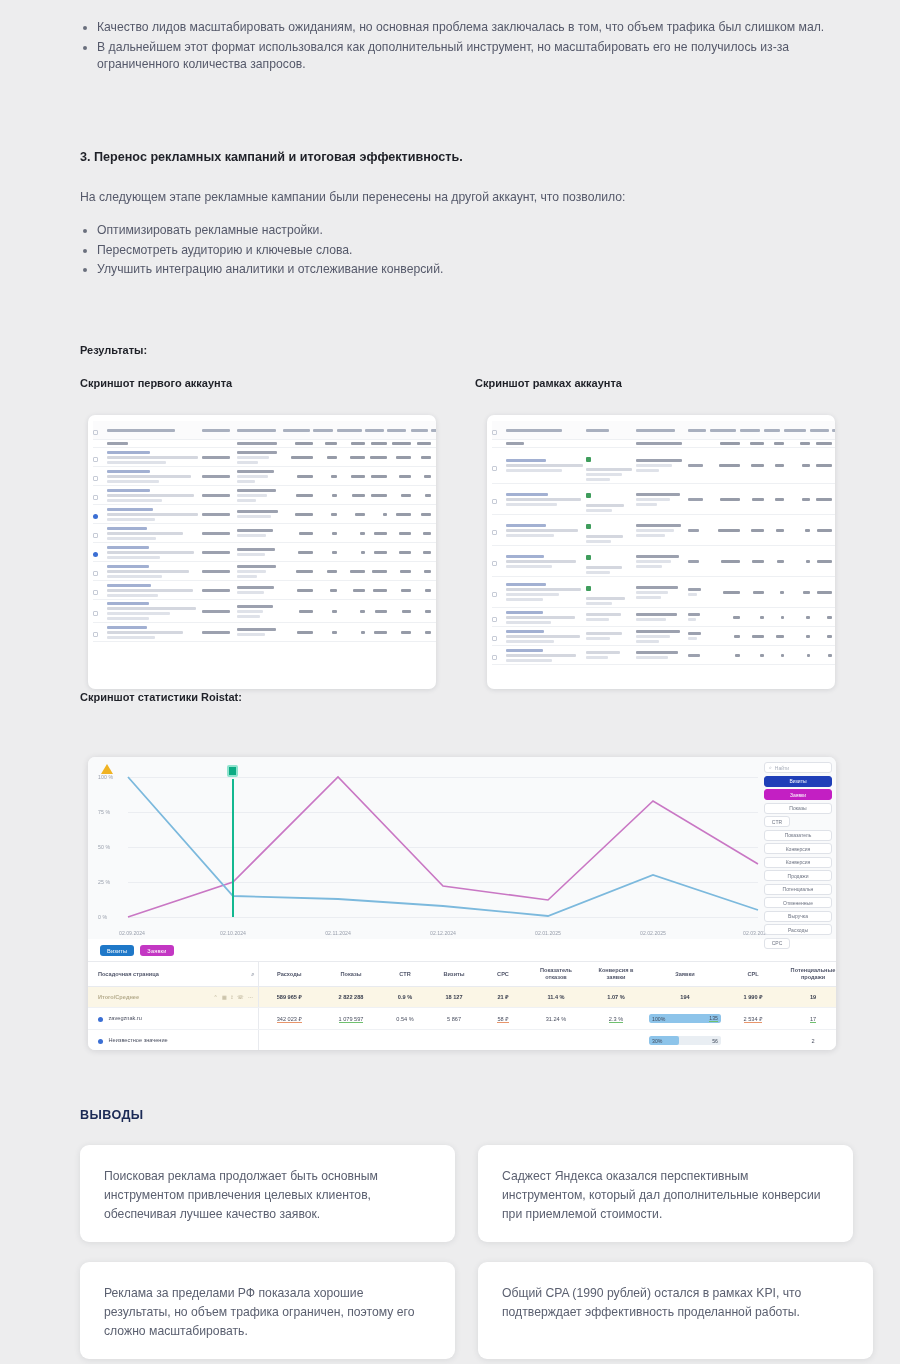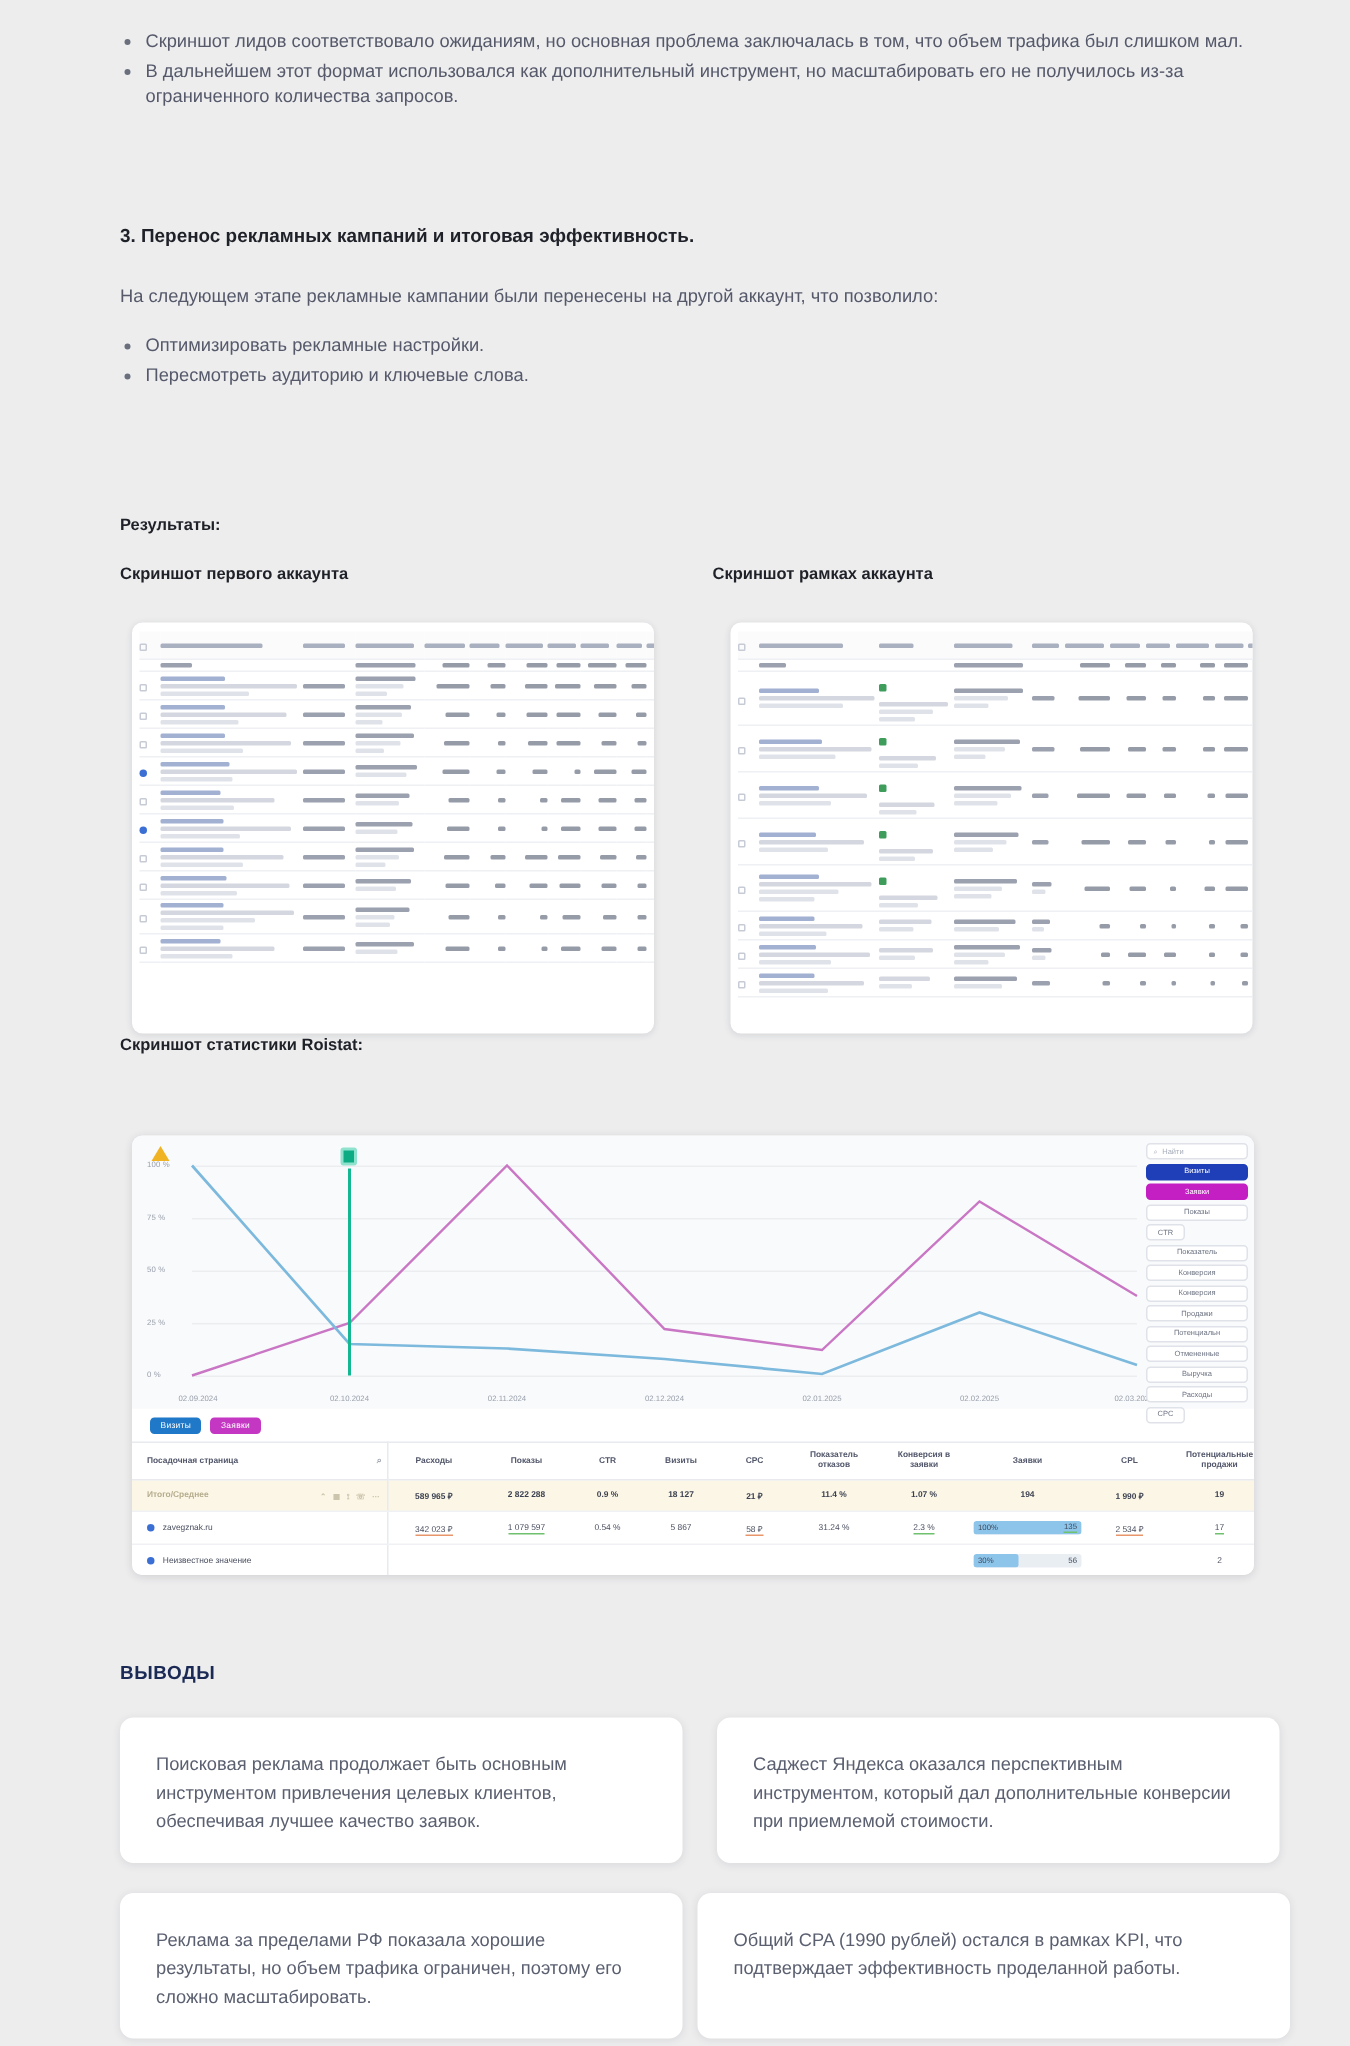"Скриншот лидов соответствовало" li { text: Скриншот лидов соответствовало -> Качество лидов масштабировать }
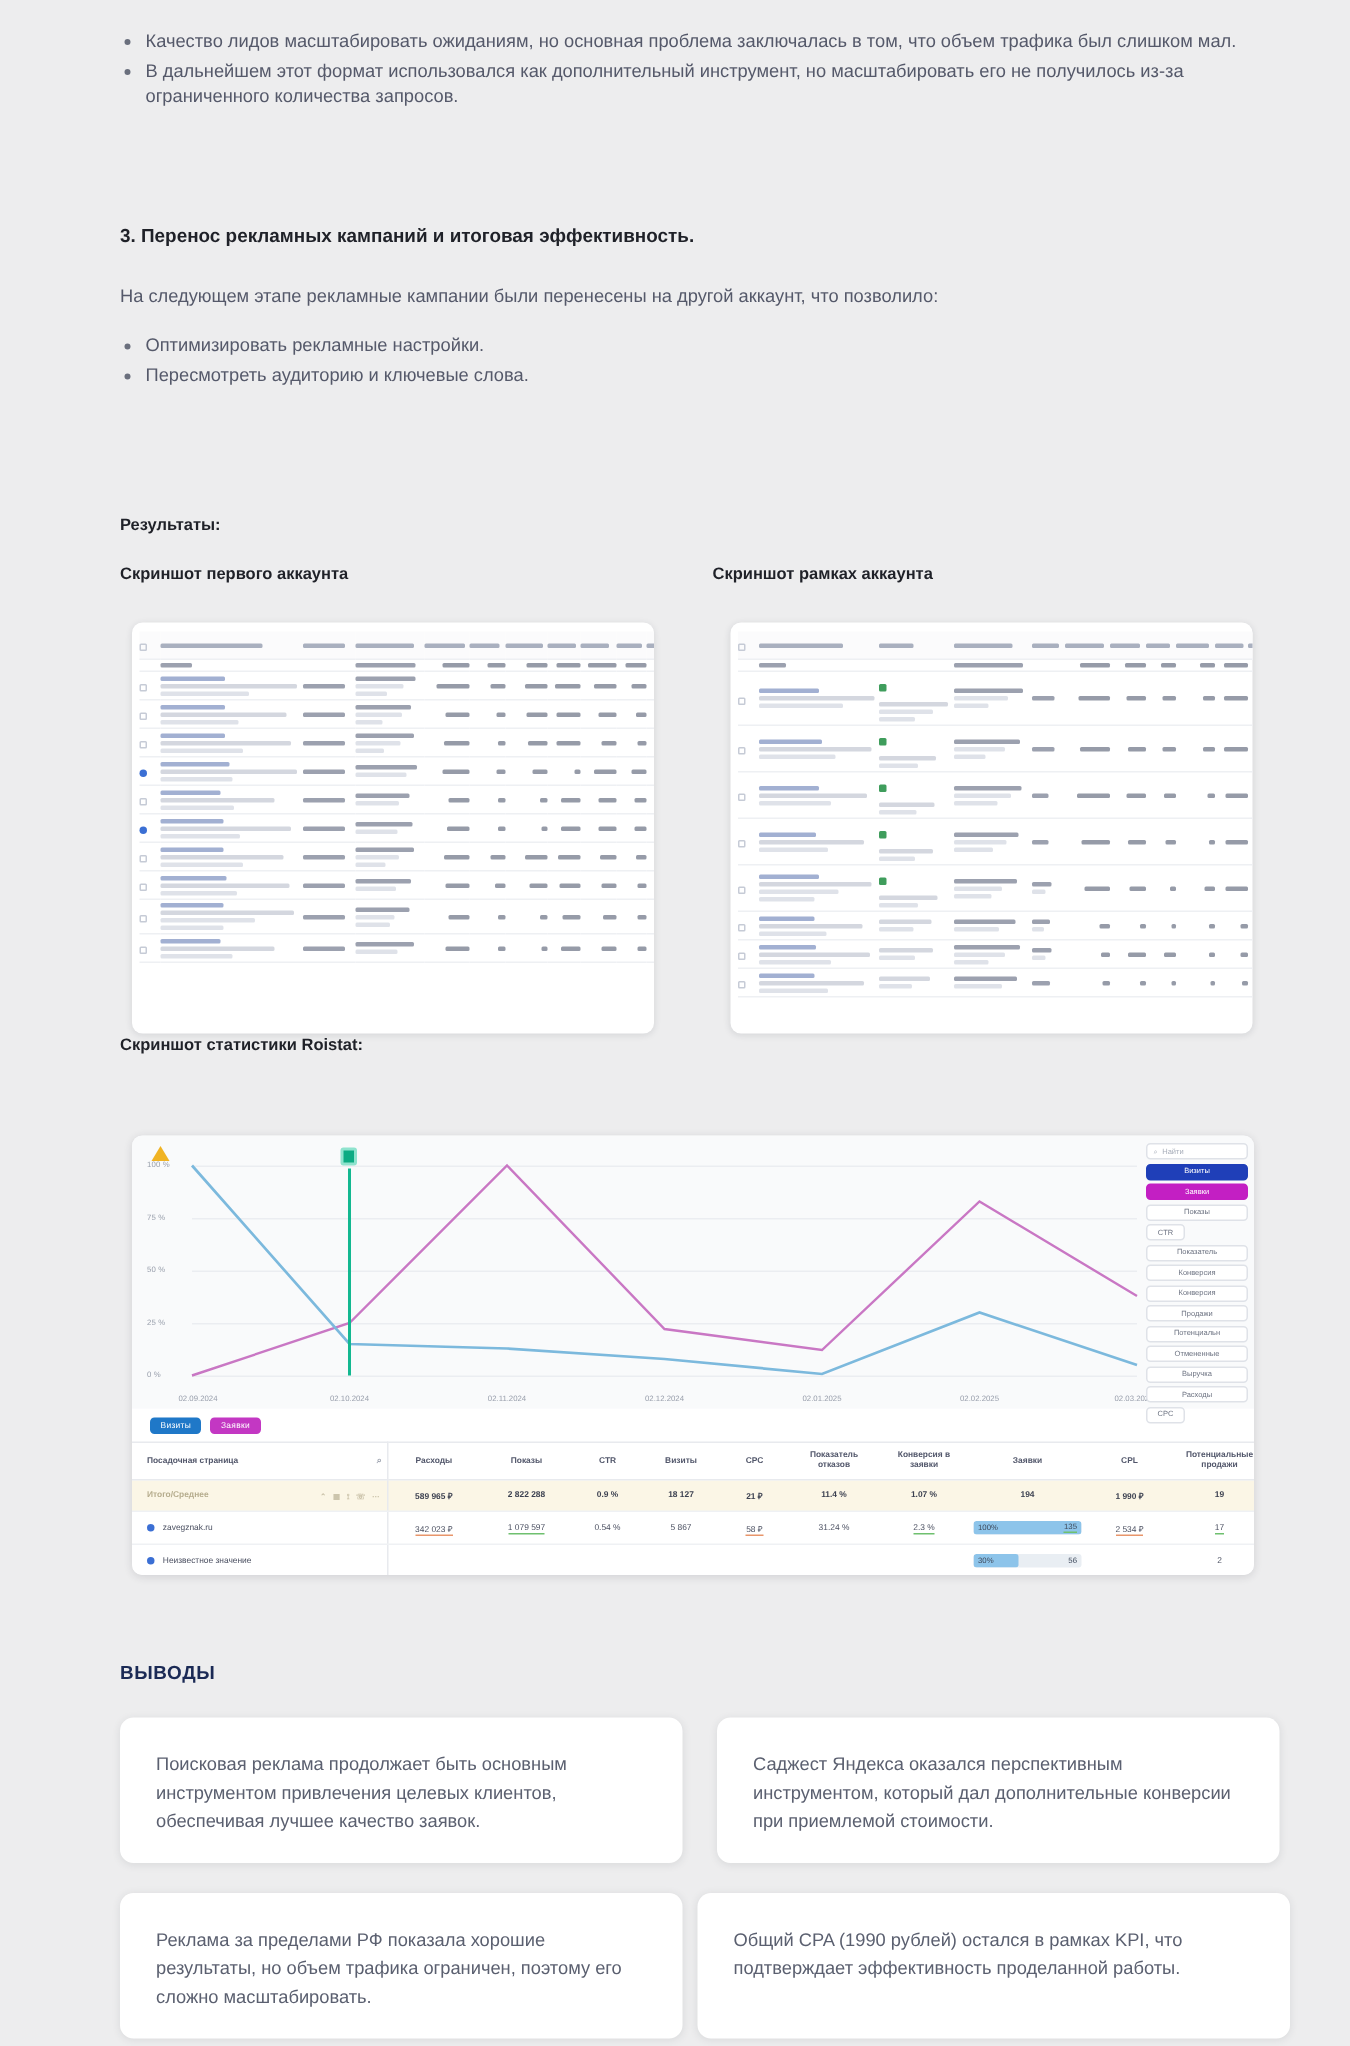"Улучшить интеграцию аналитики и" li { html: none -> <li>Улучшить интеграцию аналитики и отслеживание конверсий.</li> }
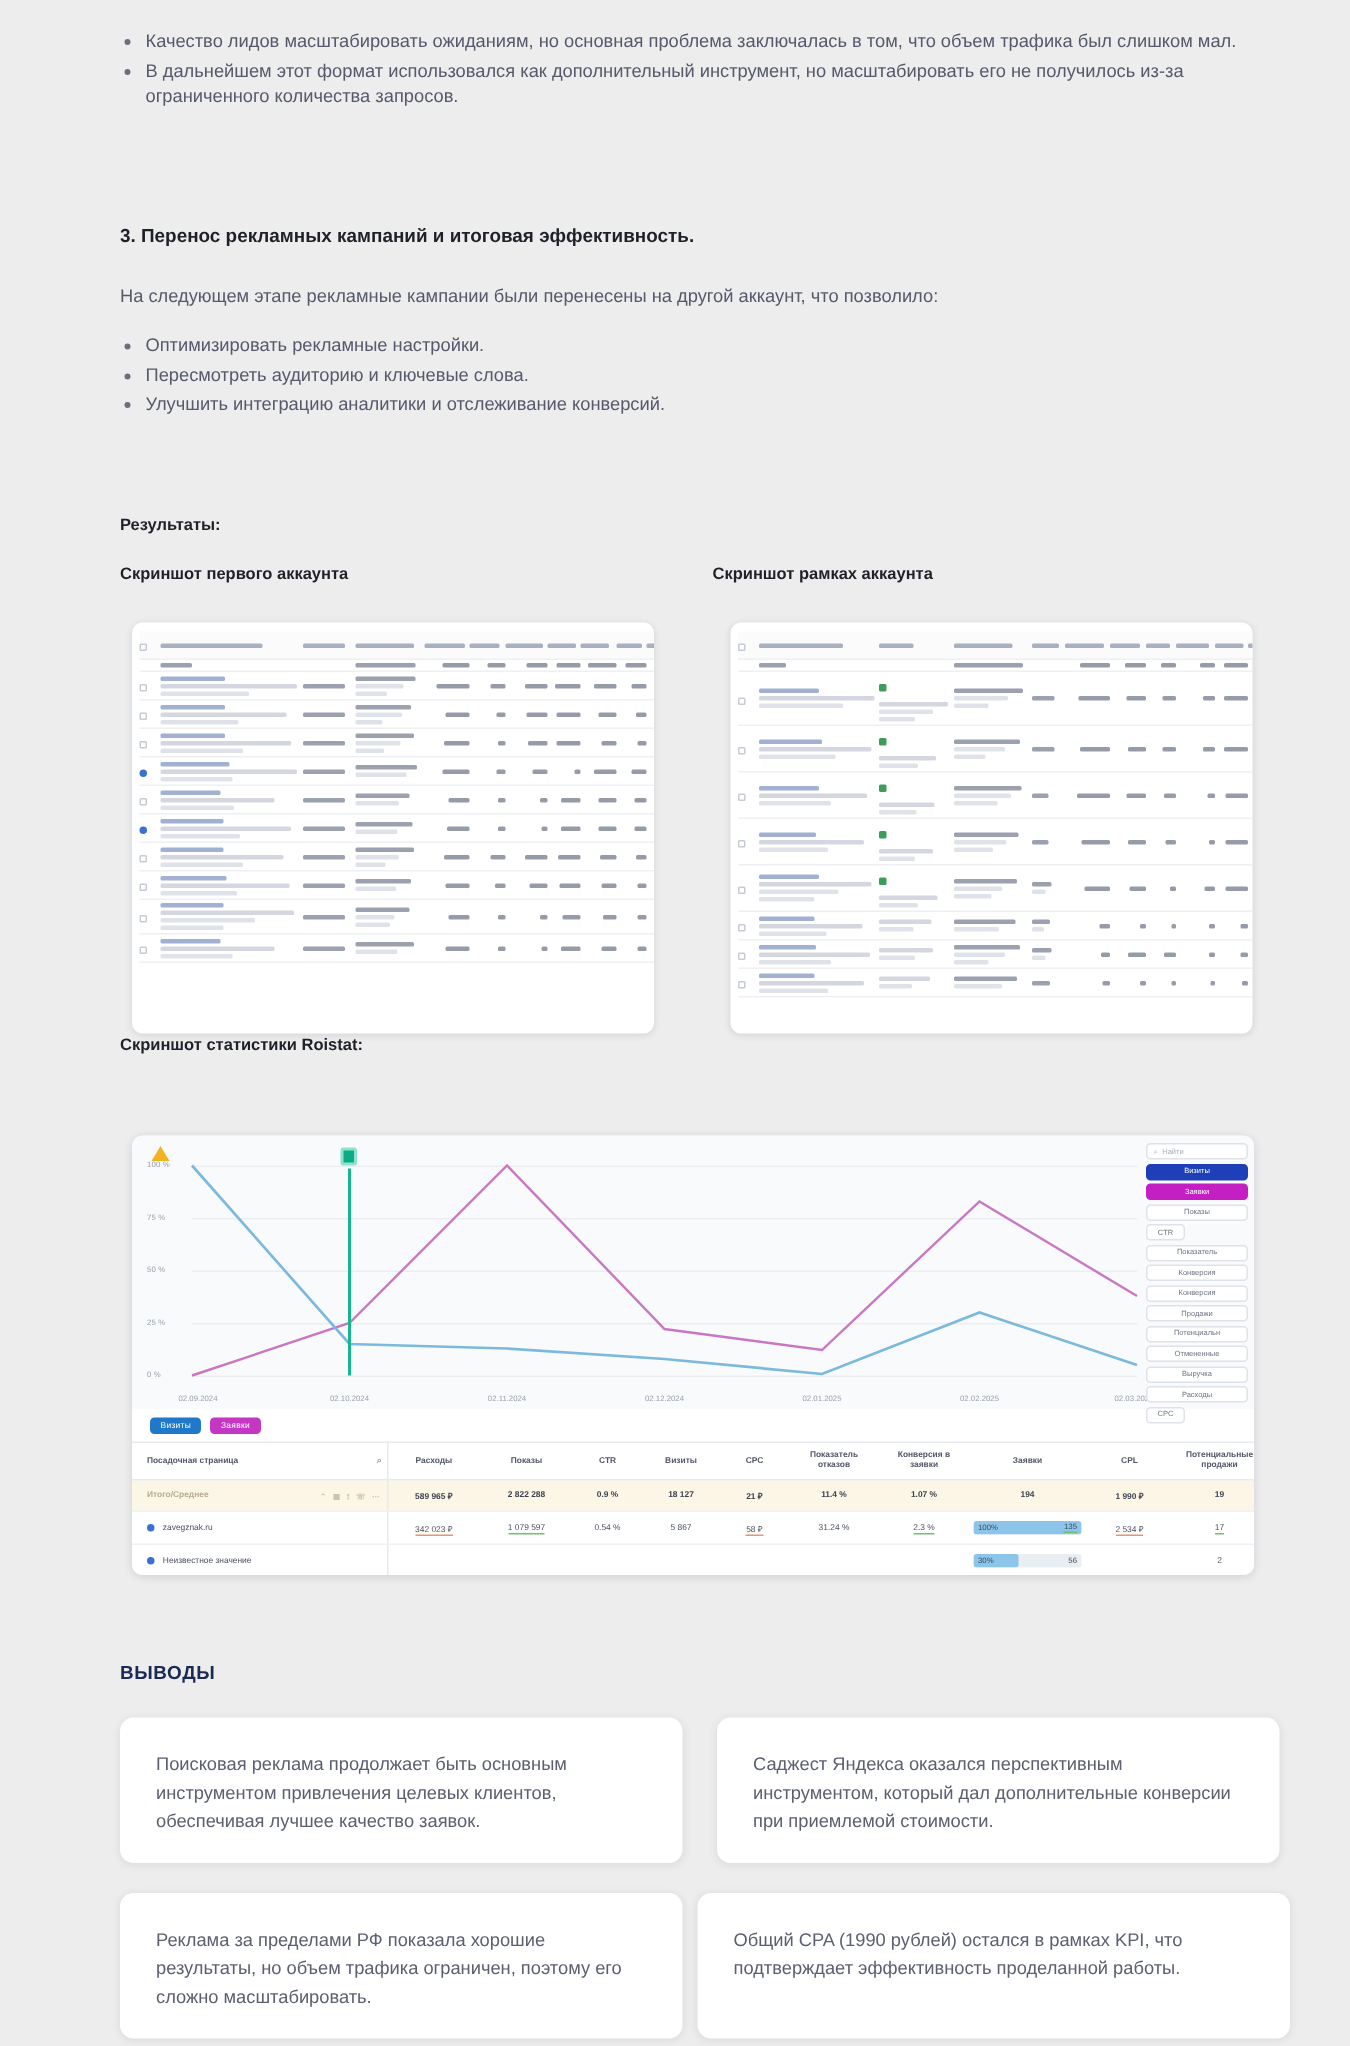"Общий CPA (1990 рублей) остался" div.card { left: 465px -> 478px }
